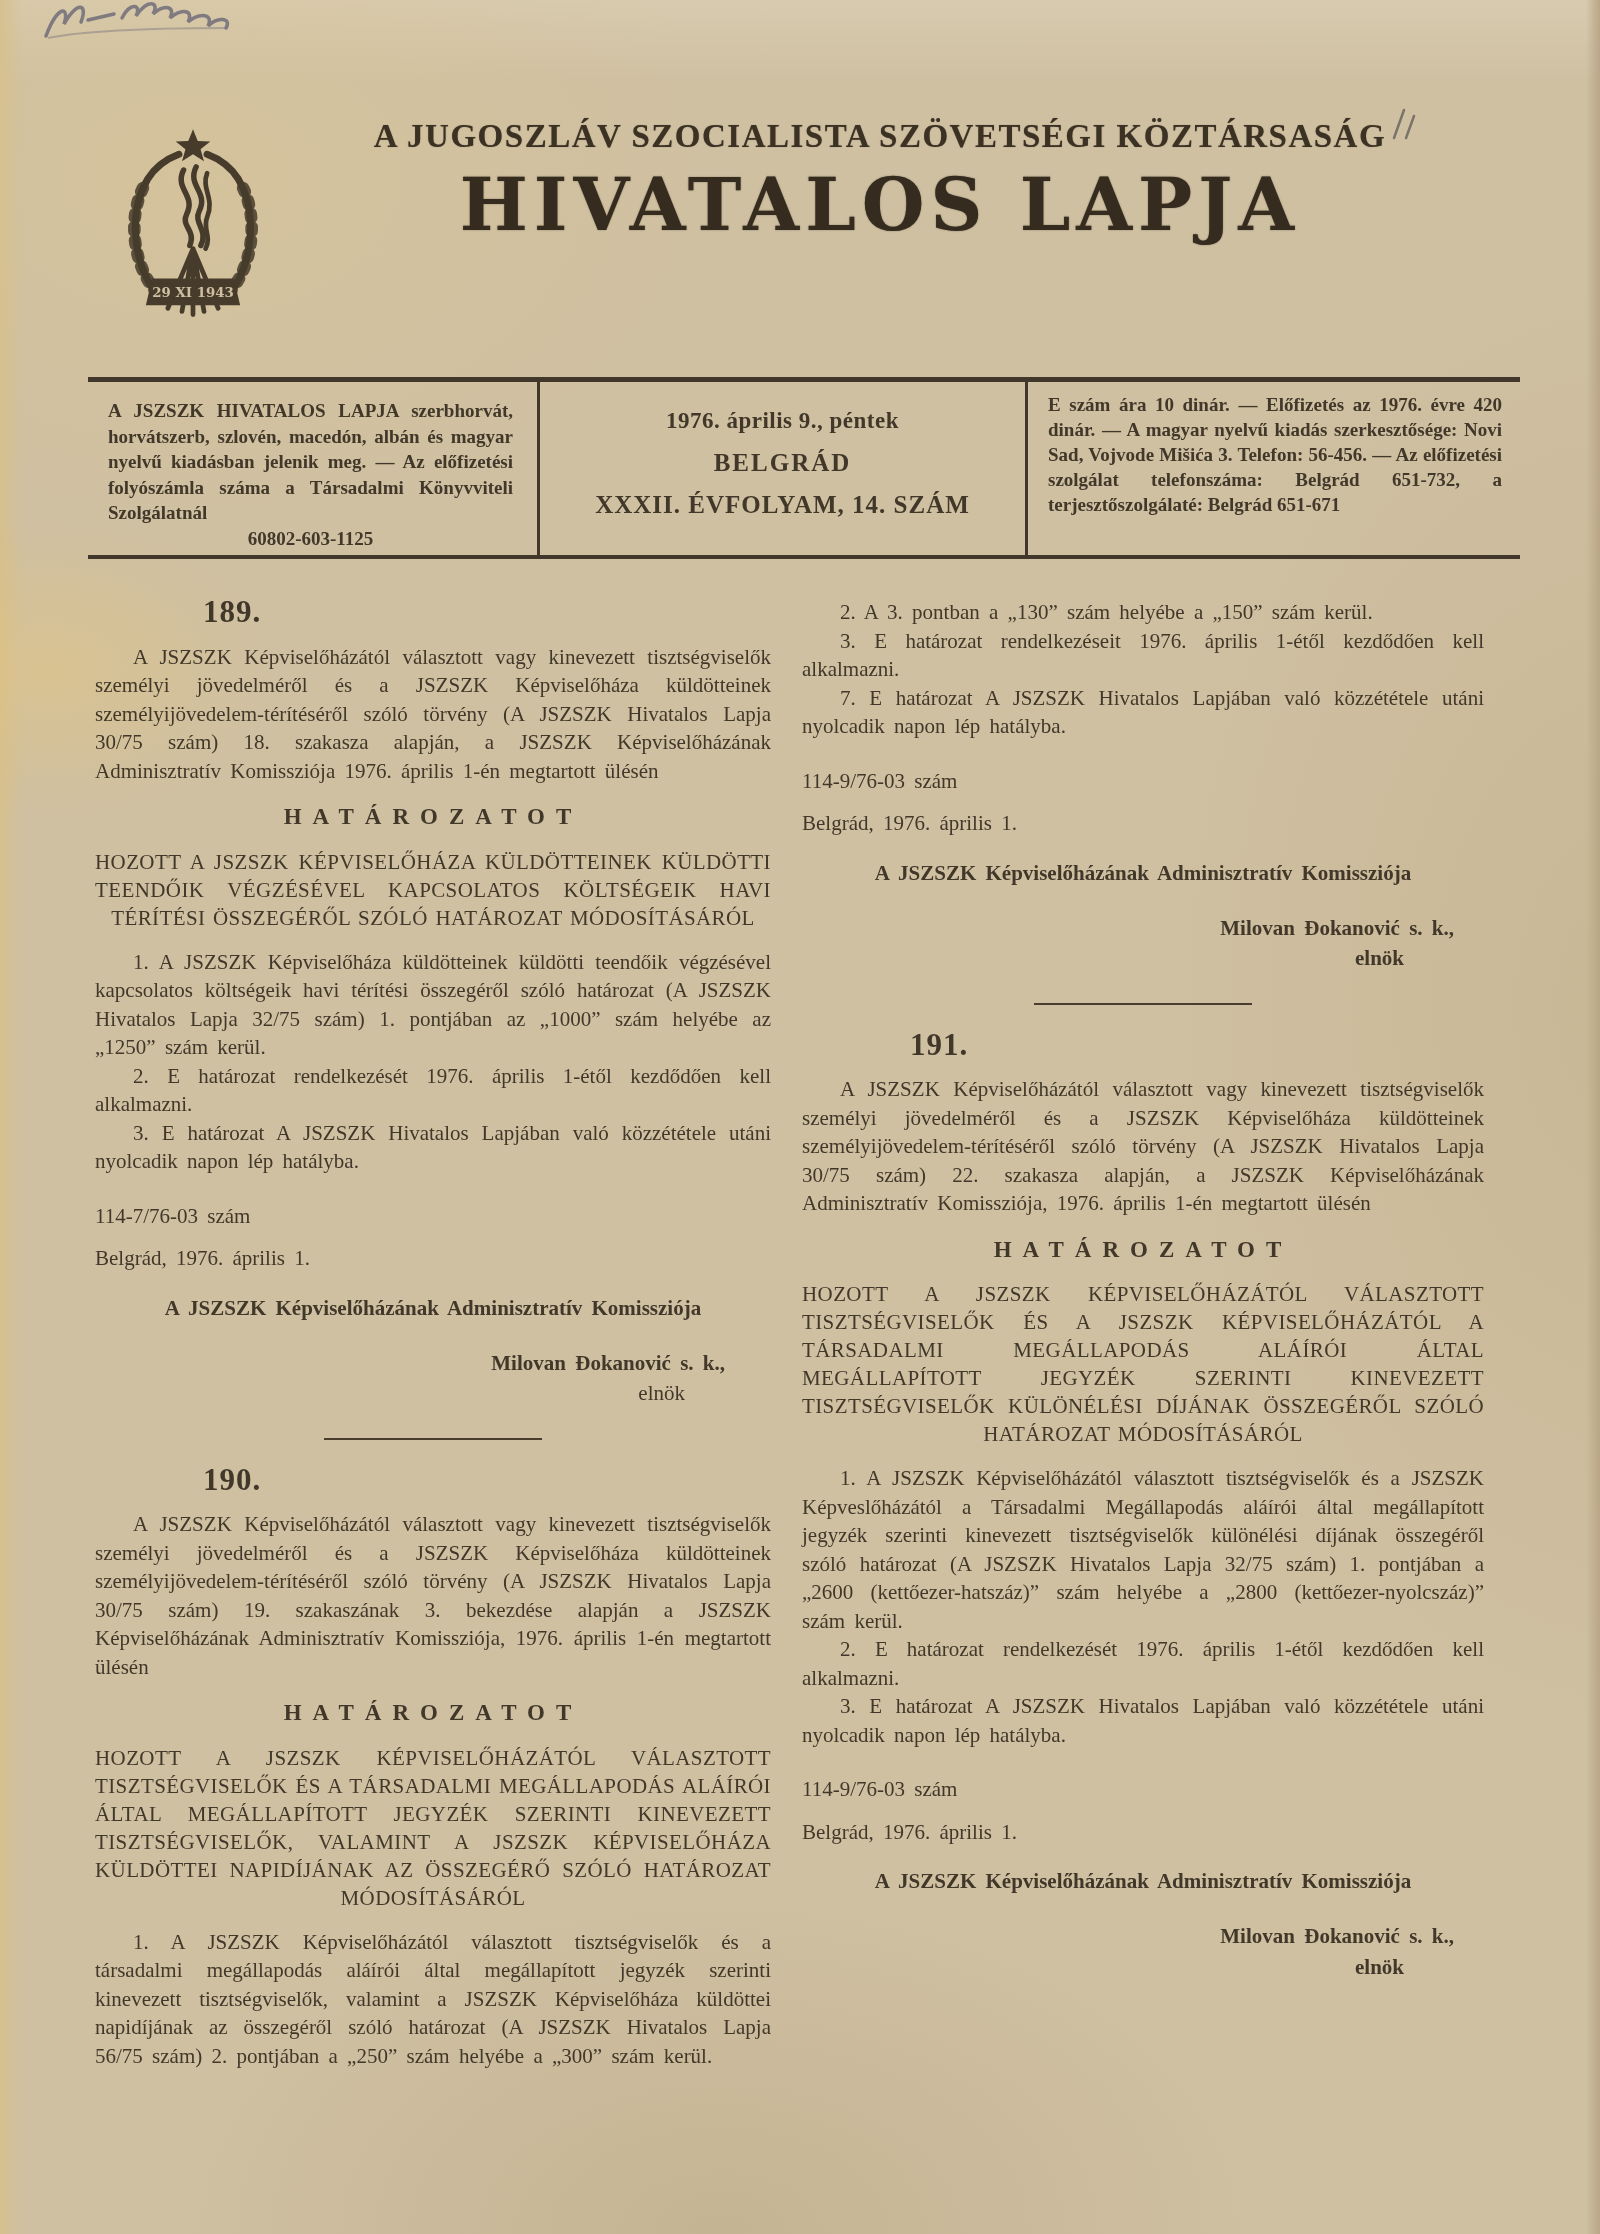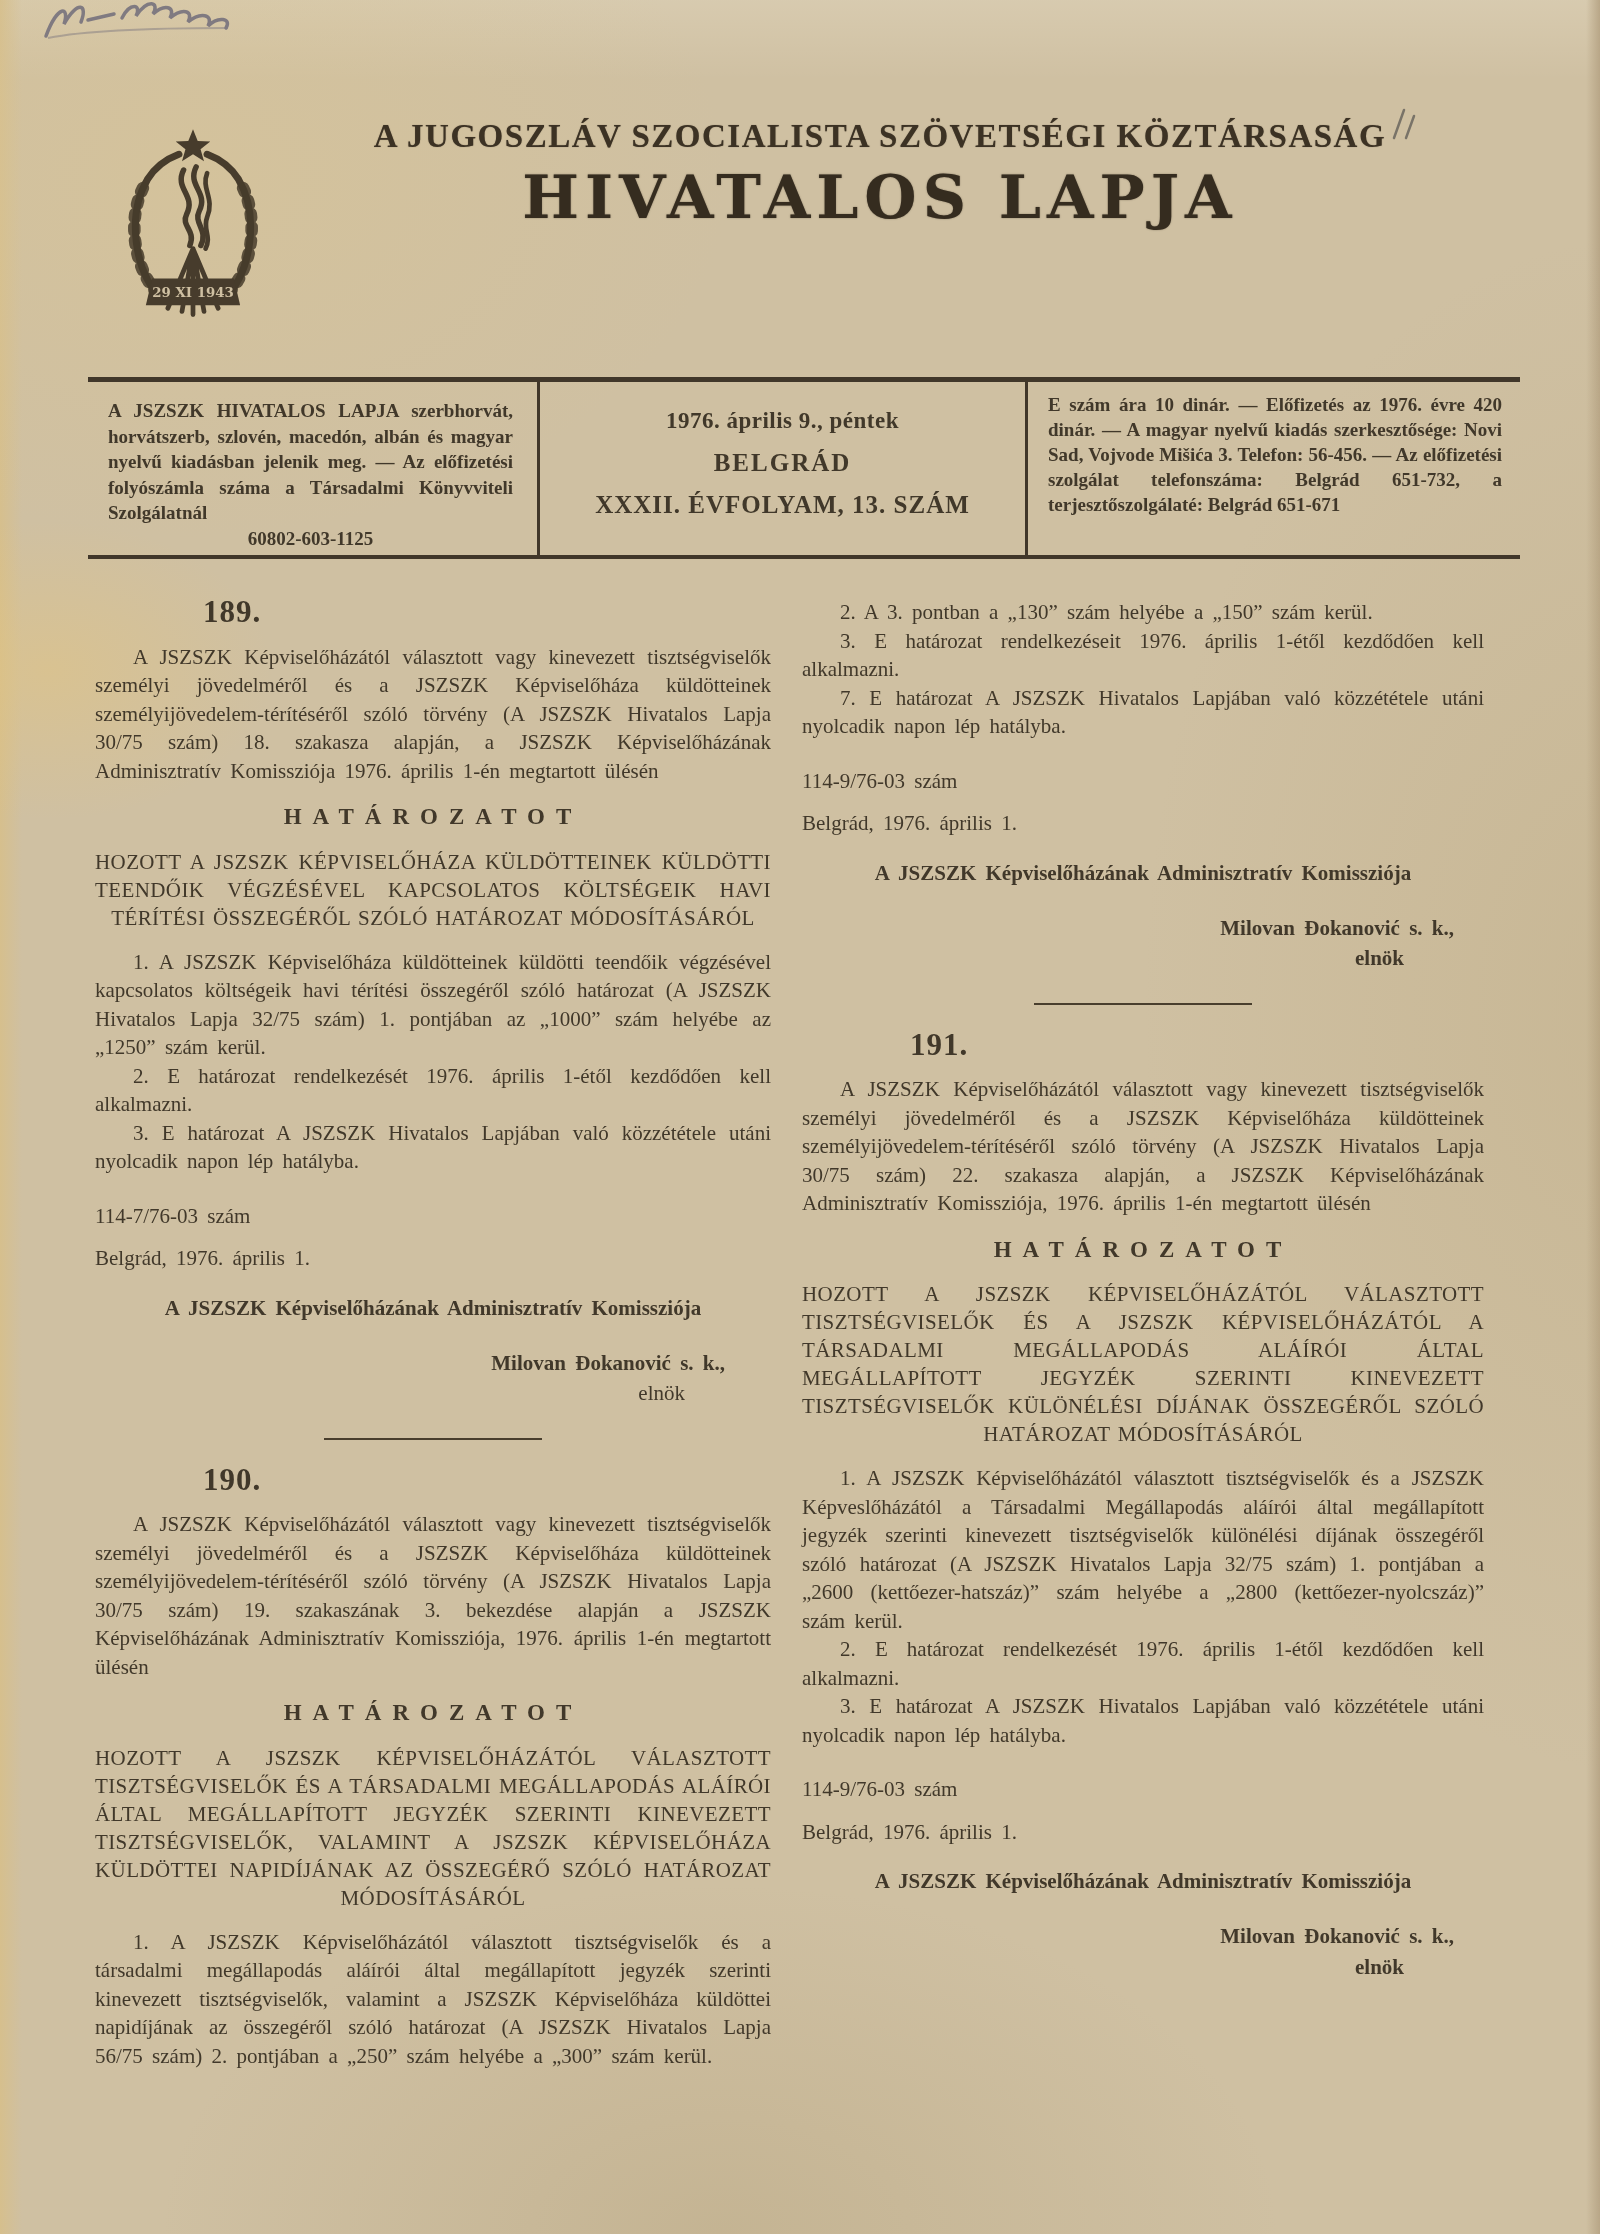"HIVATALOS LAPJA" .main-title { font-size: 60px -> 72px }
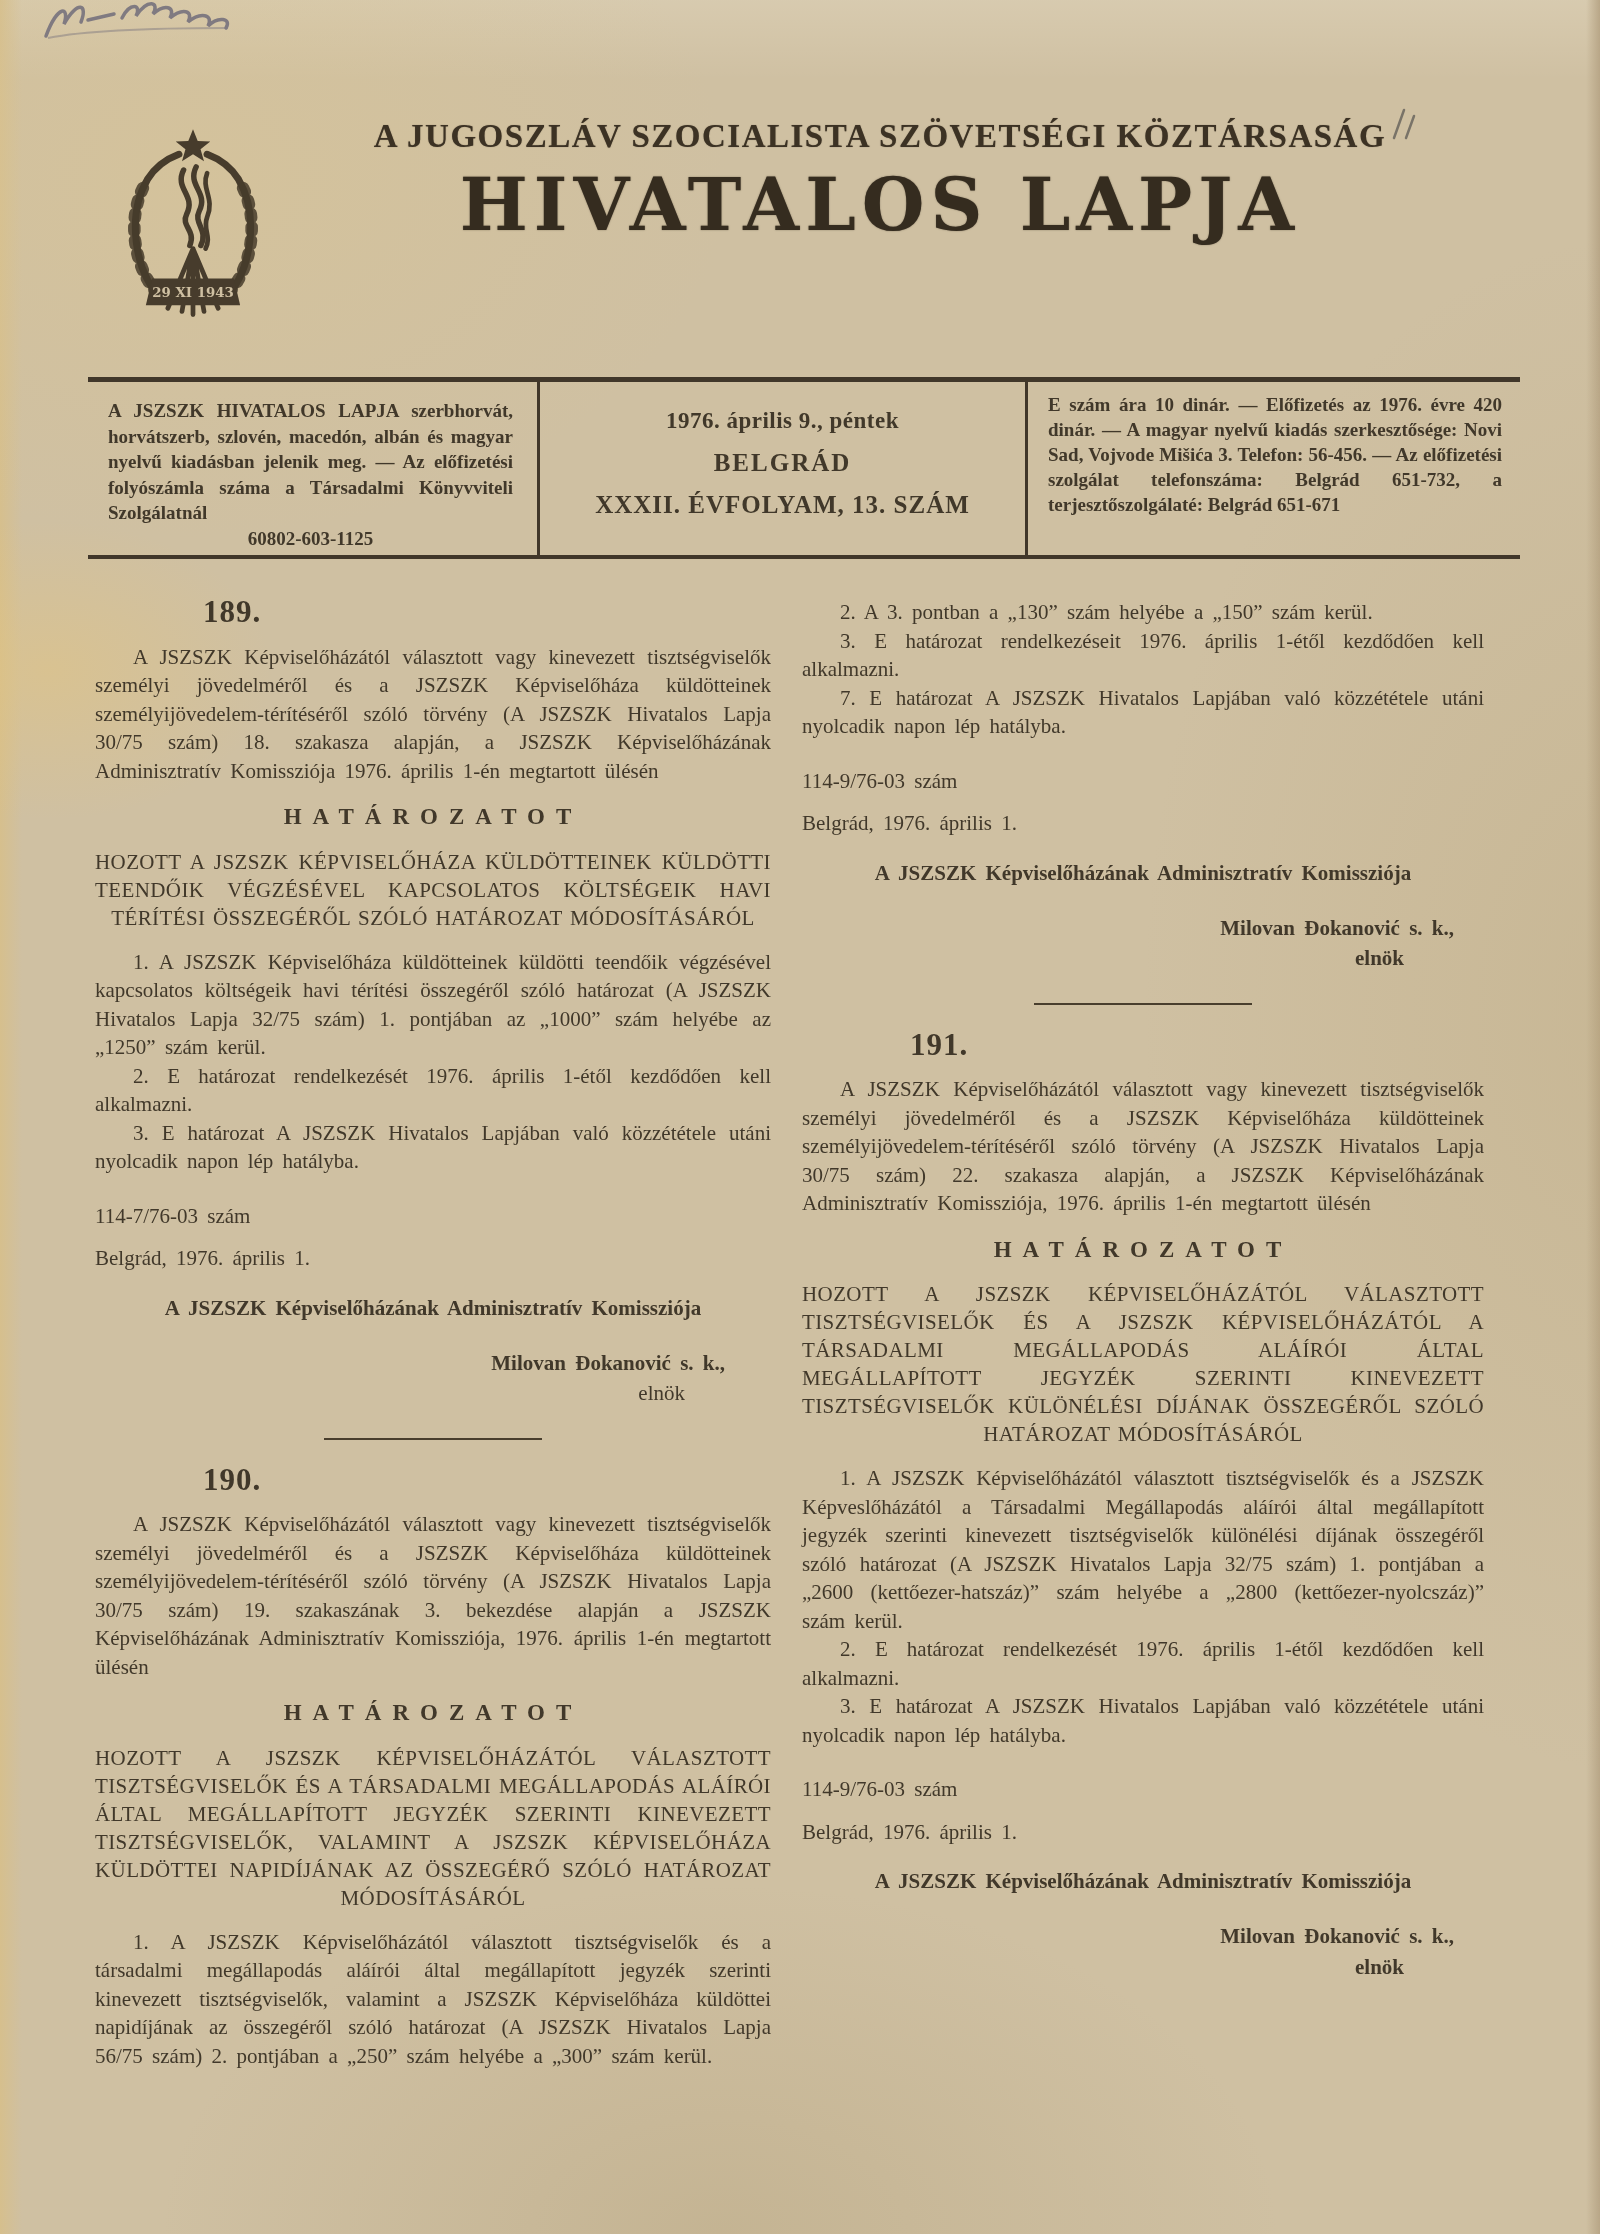"XXXII. ÉVFOLYAM, 13. SZÁM" div.vol { text: 13 -> 14 }
